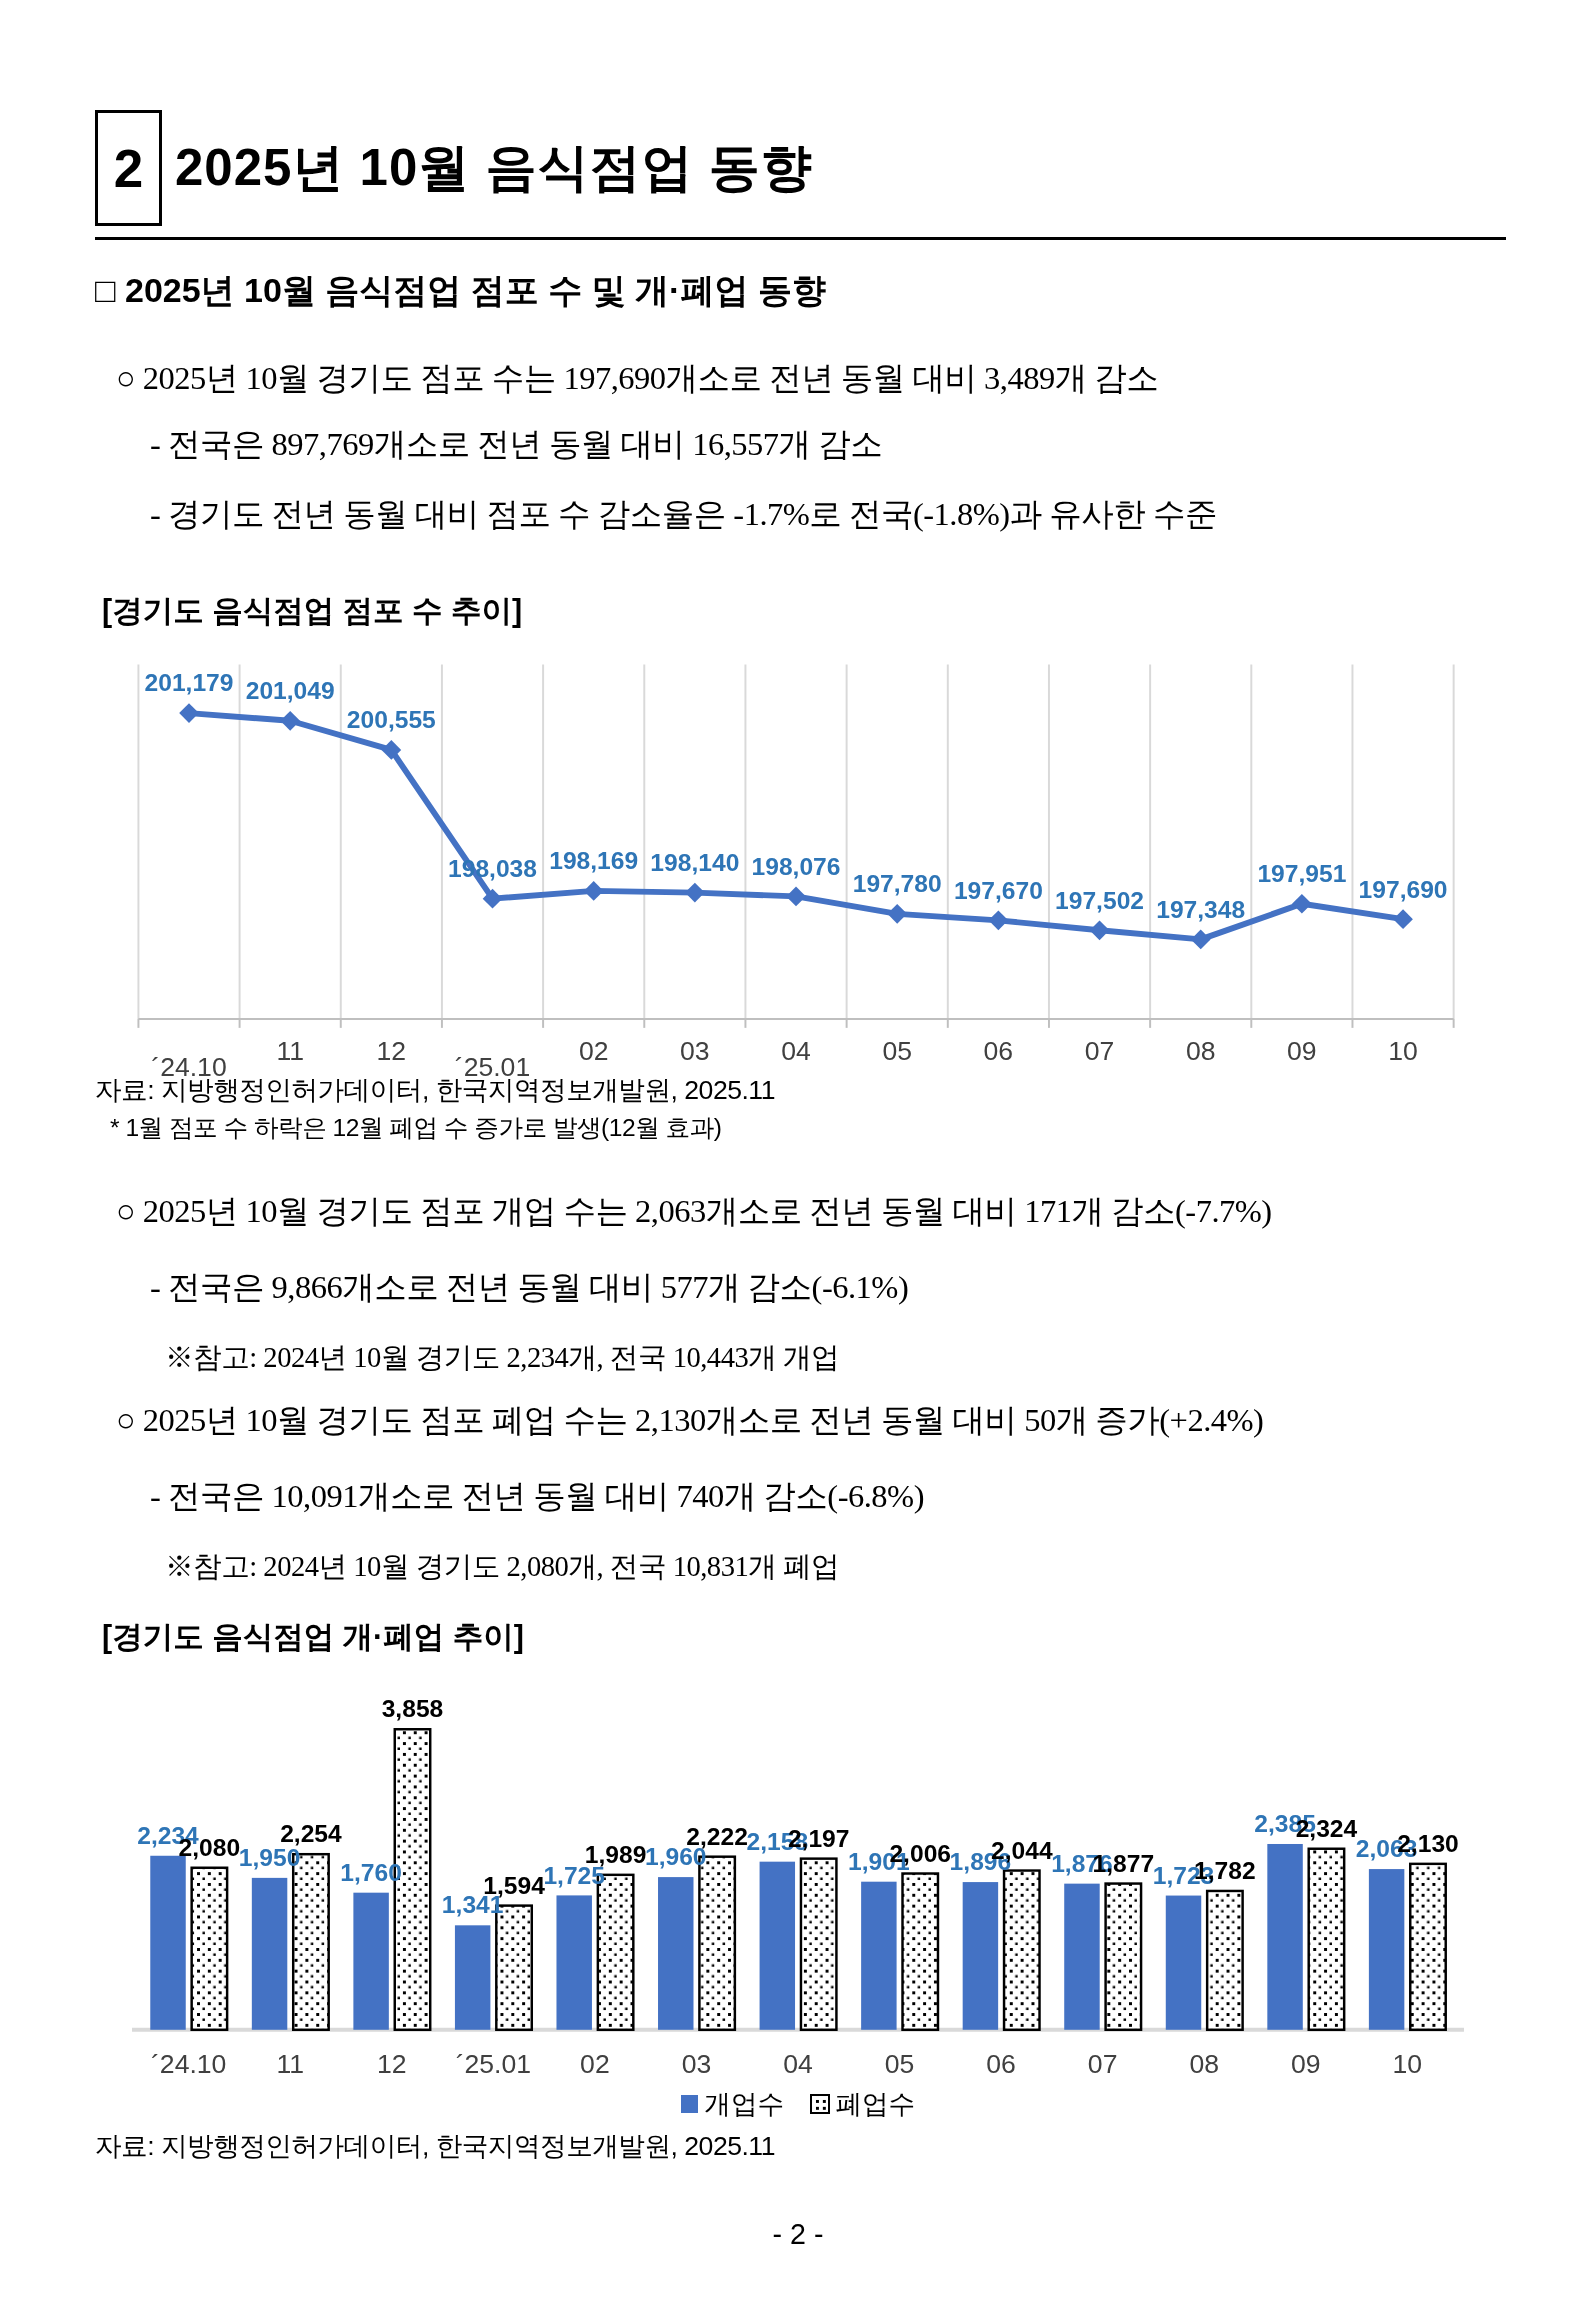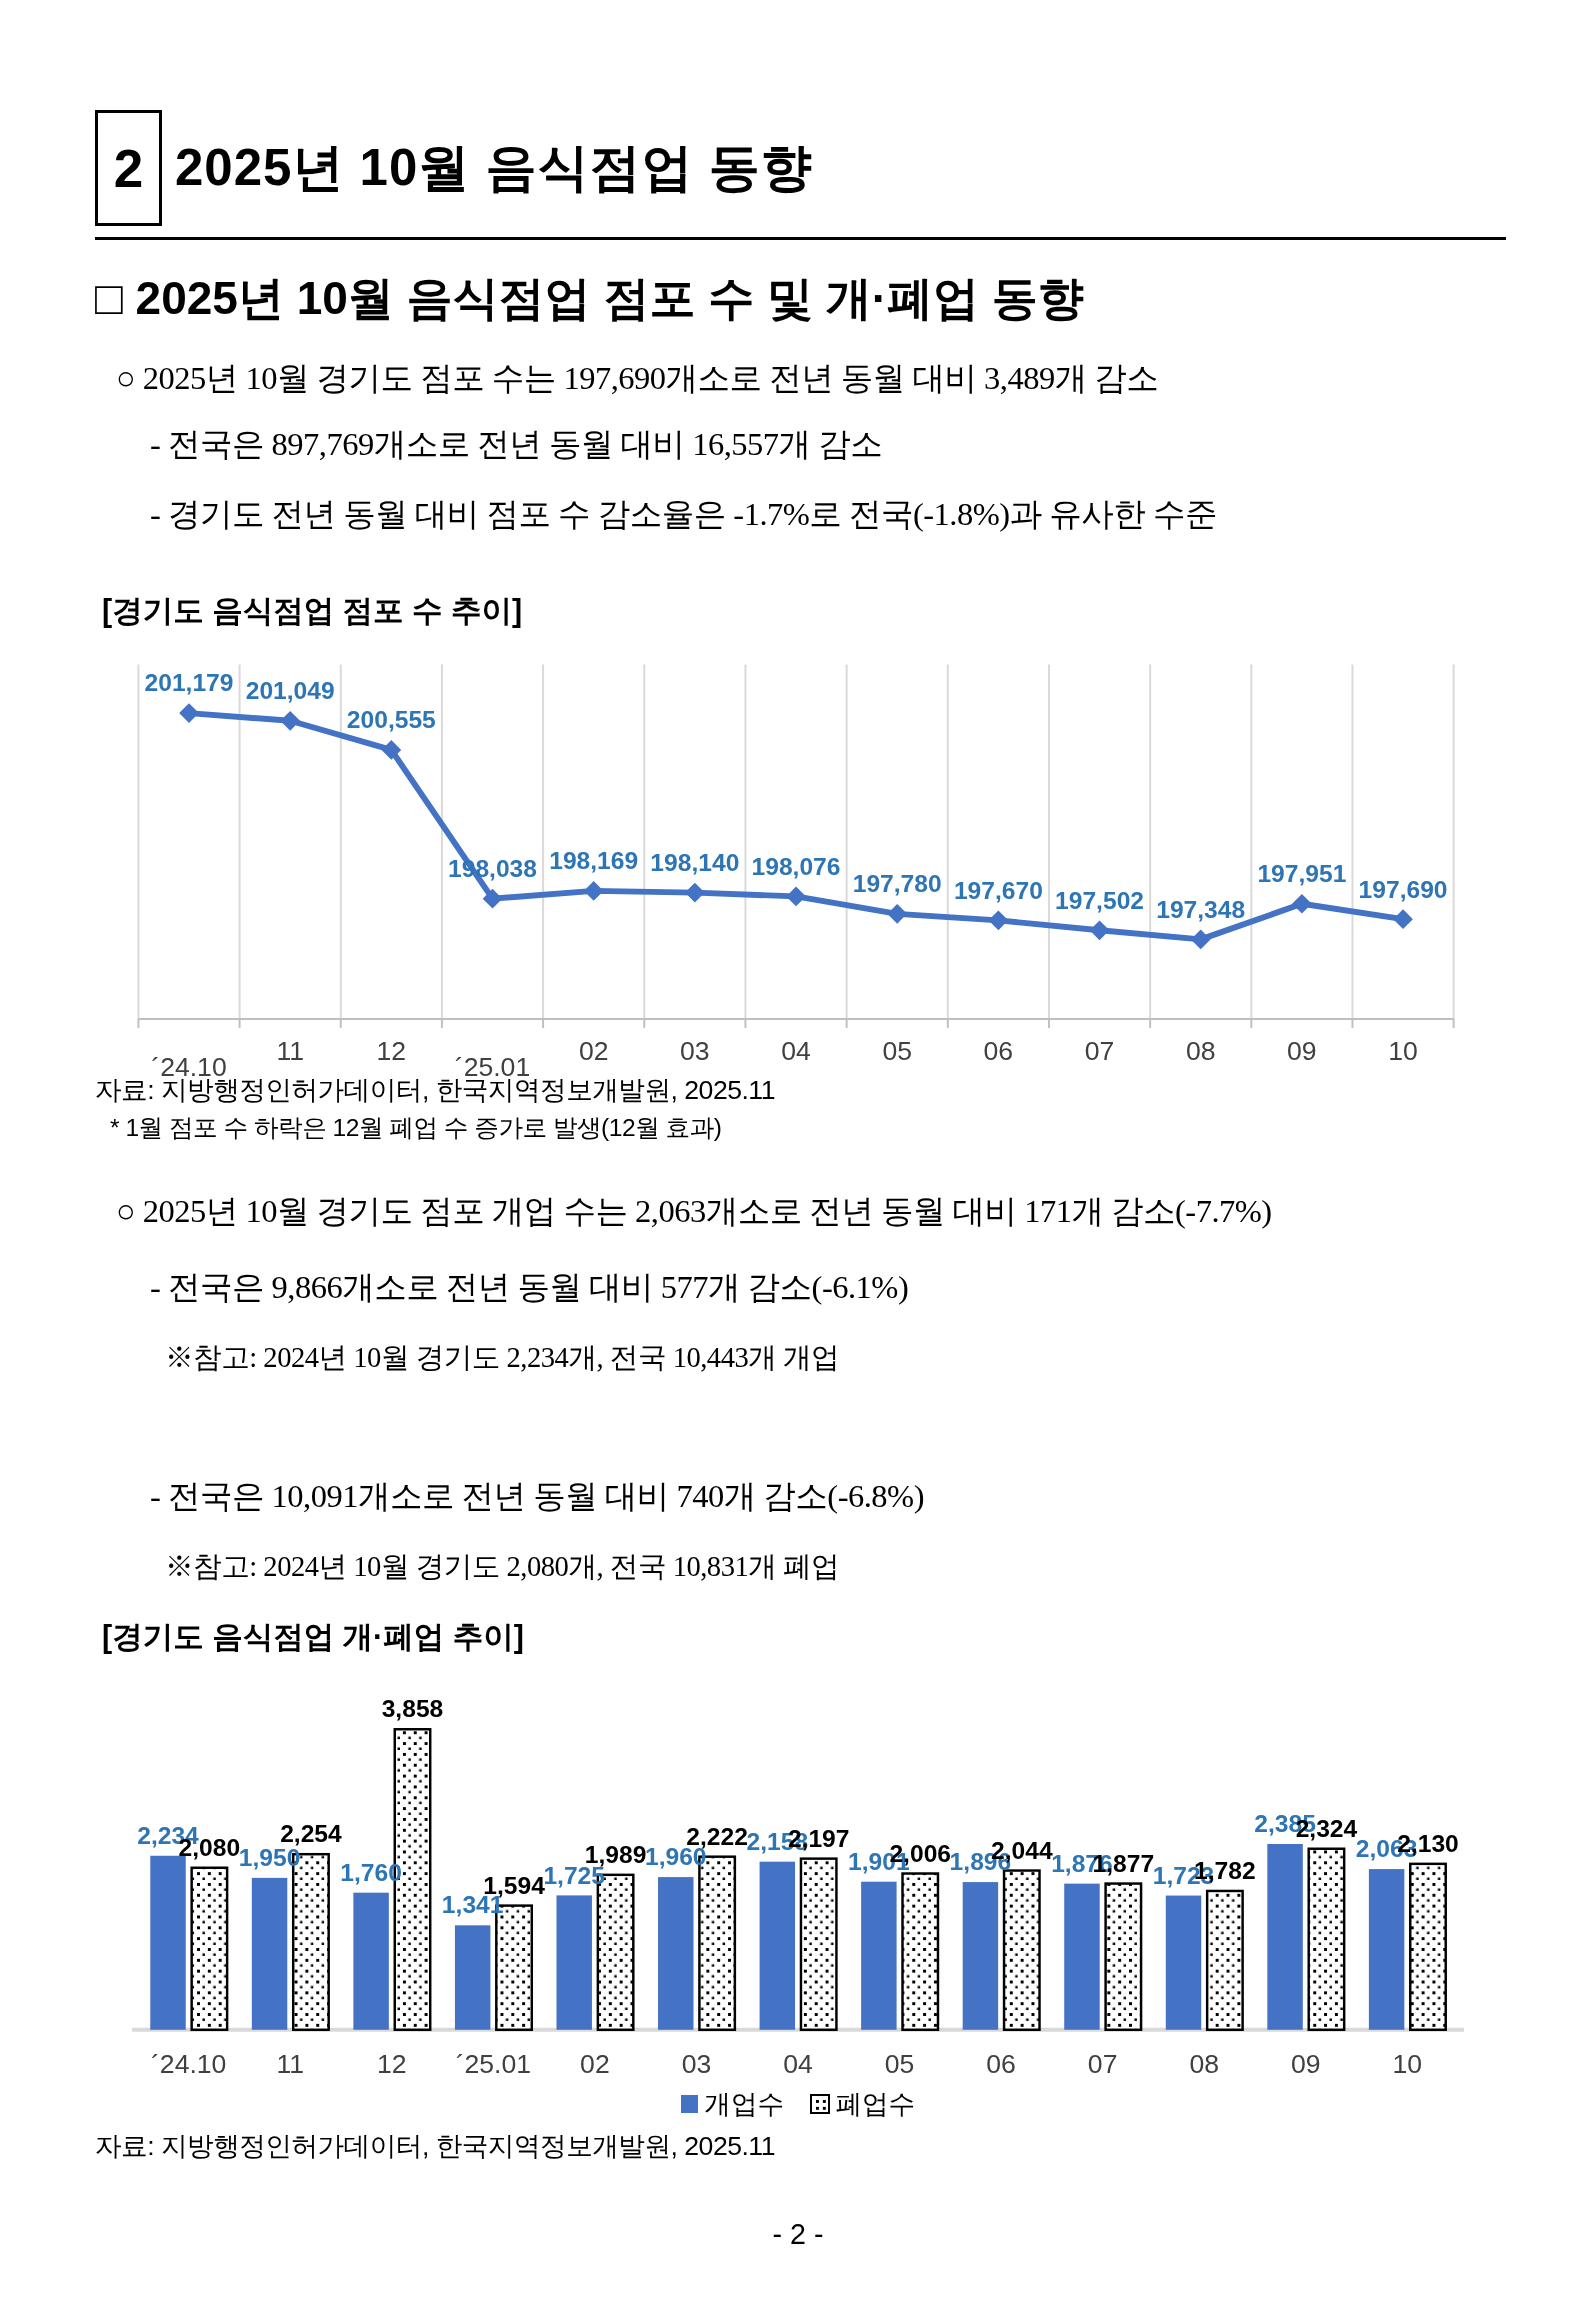"□ 2025년 10월 음식점업 점포" .section-title { font-size: 46px -> 34px }
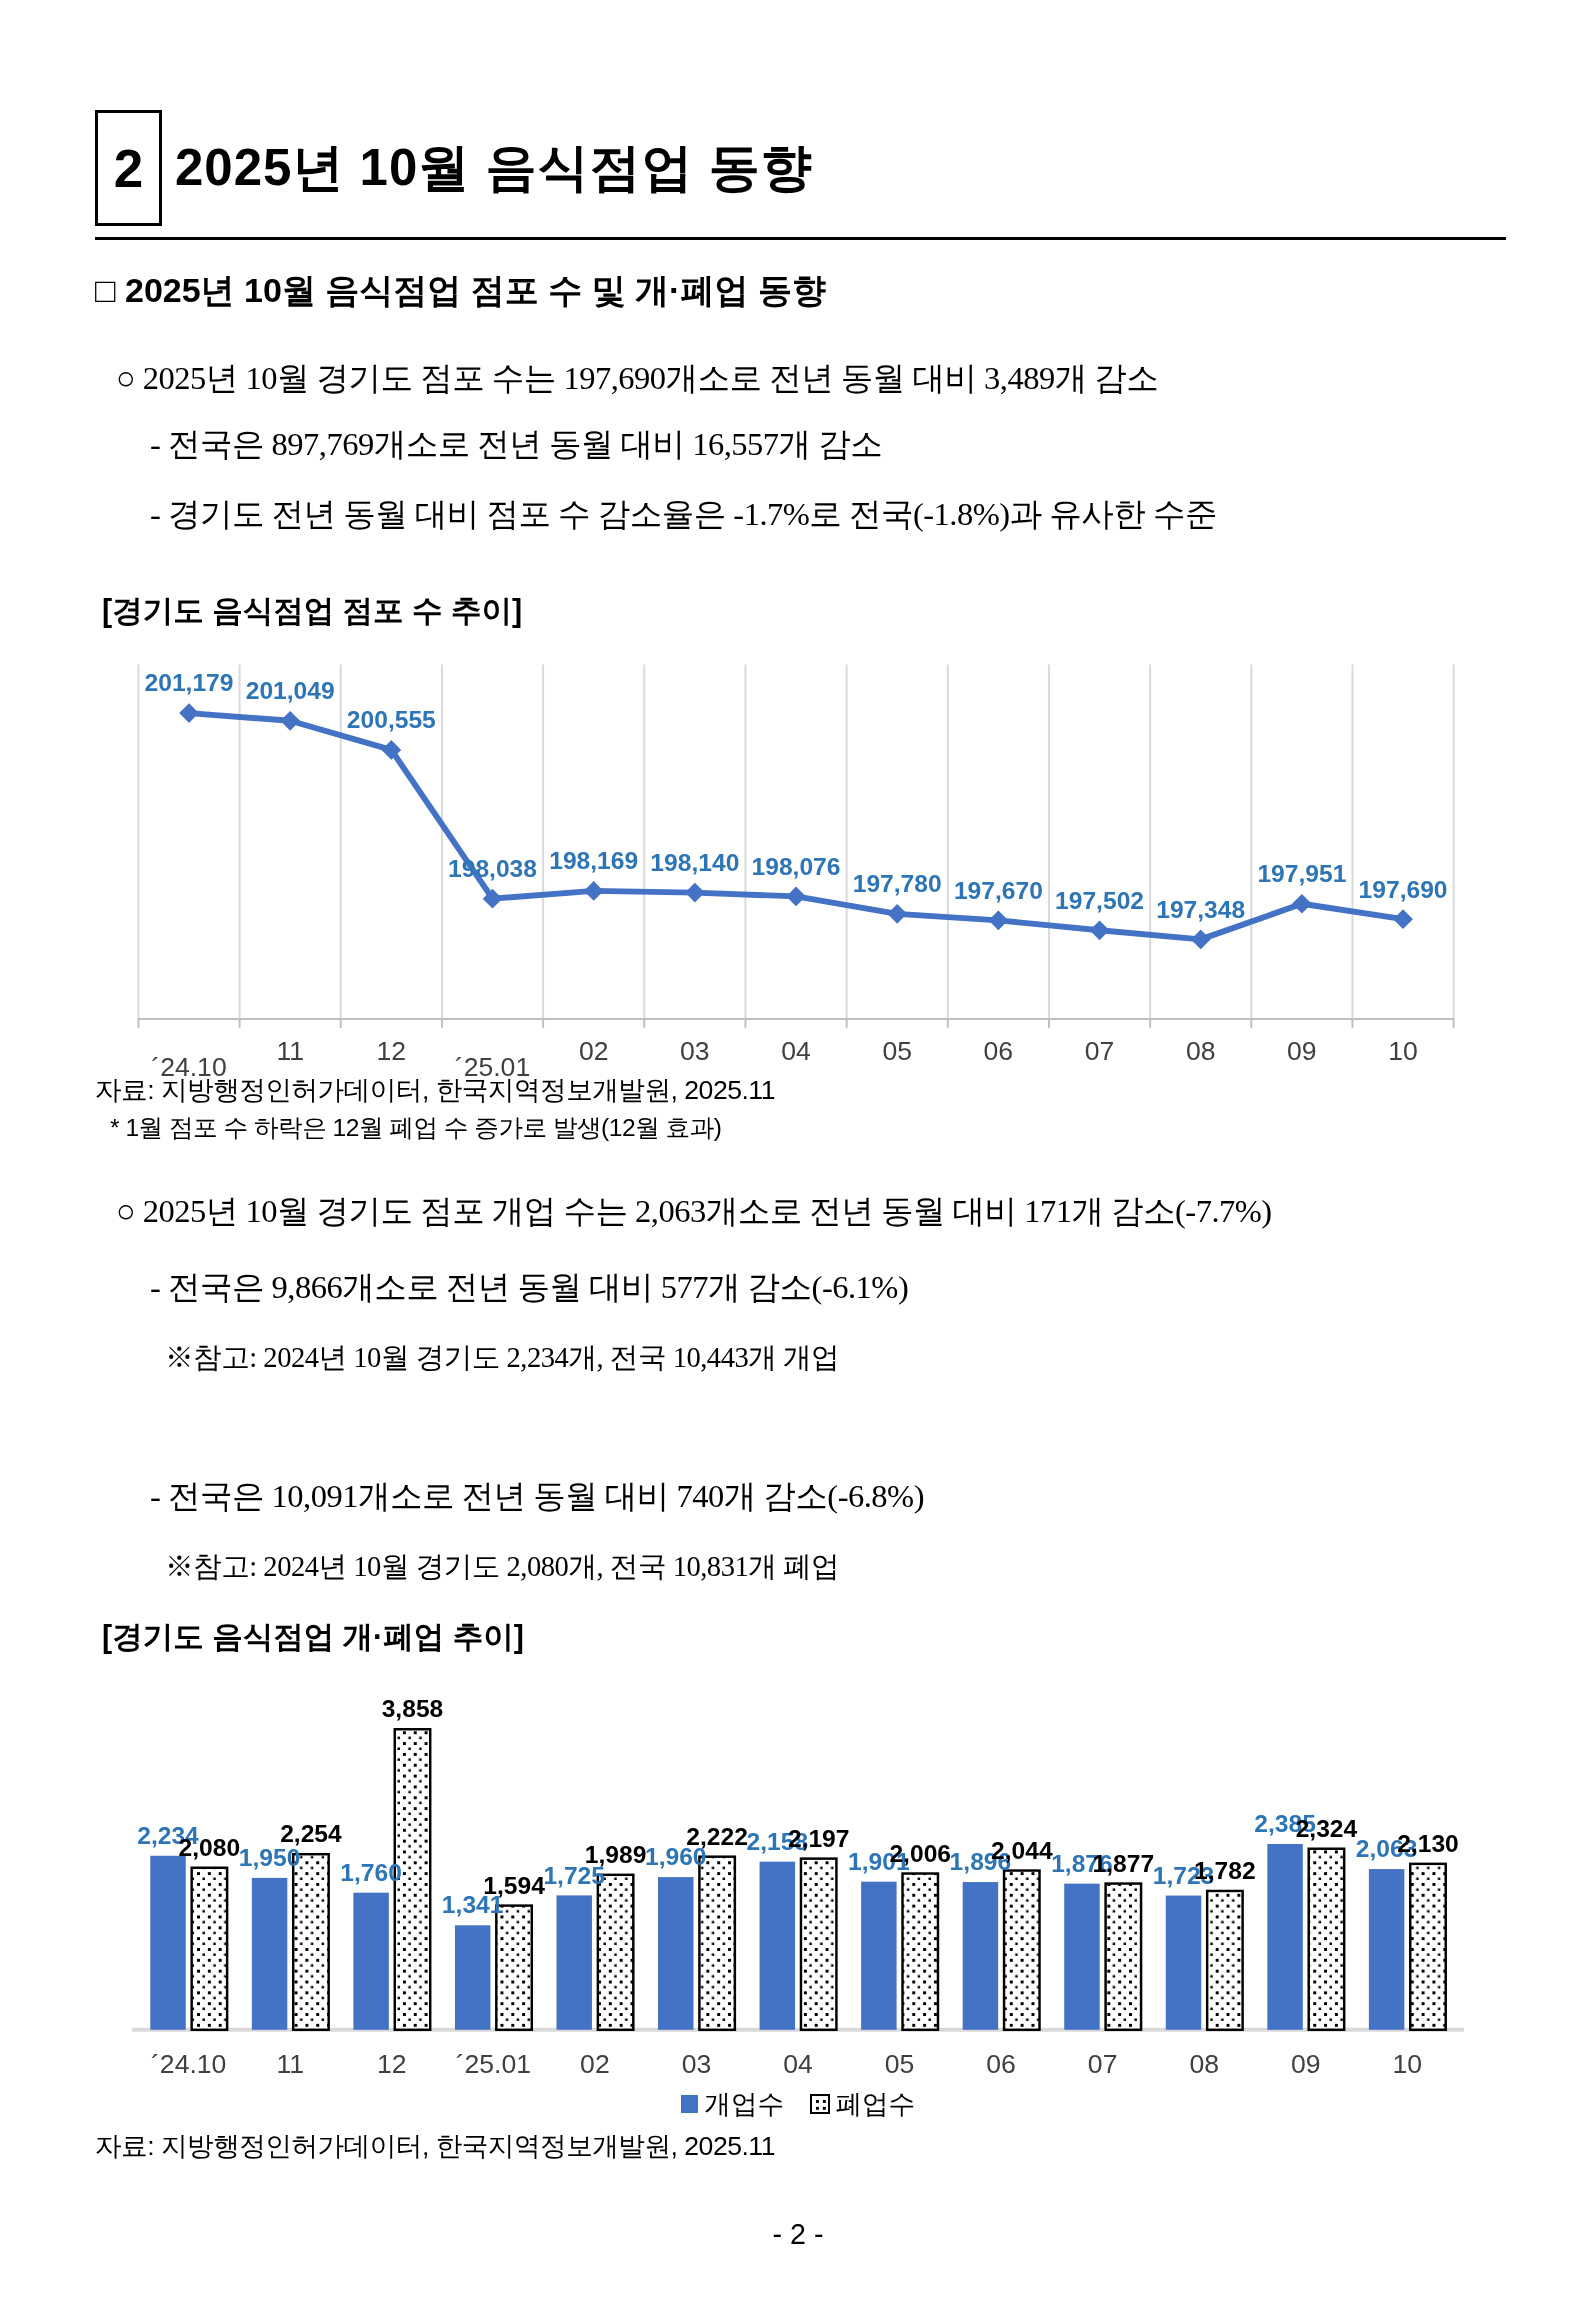"○ 2025년 10월 경기도 점포 폐업" div.bullet { html: none -> <div>○ 2025년 10월 경기도 점포 폐업 수는 2,130개소로 전년 동월 대비 50개 증가(+2.4%)</div> }
